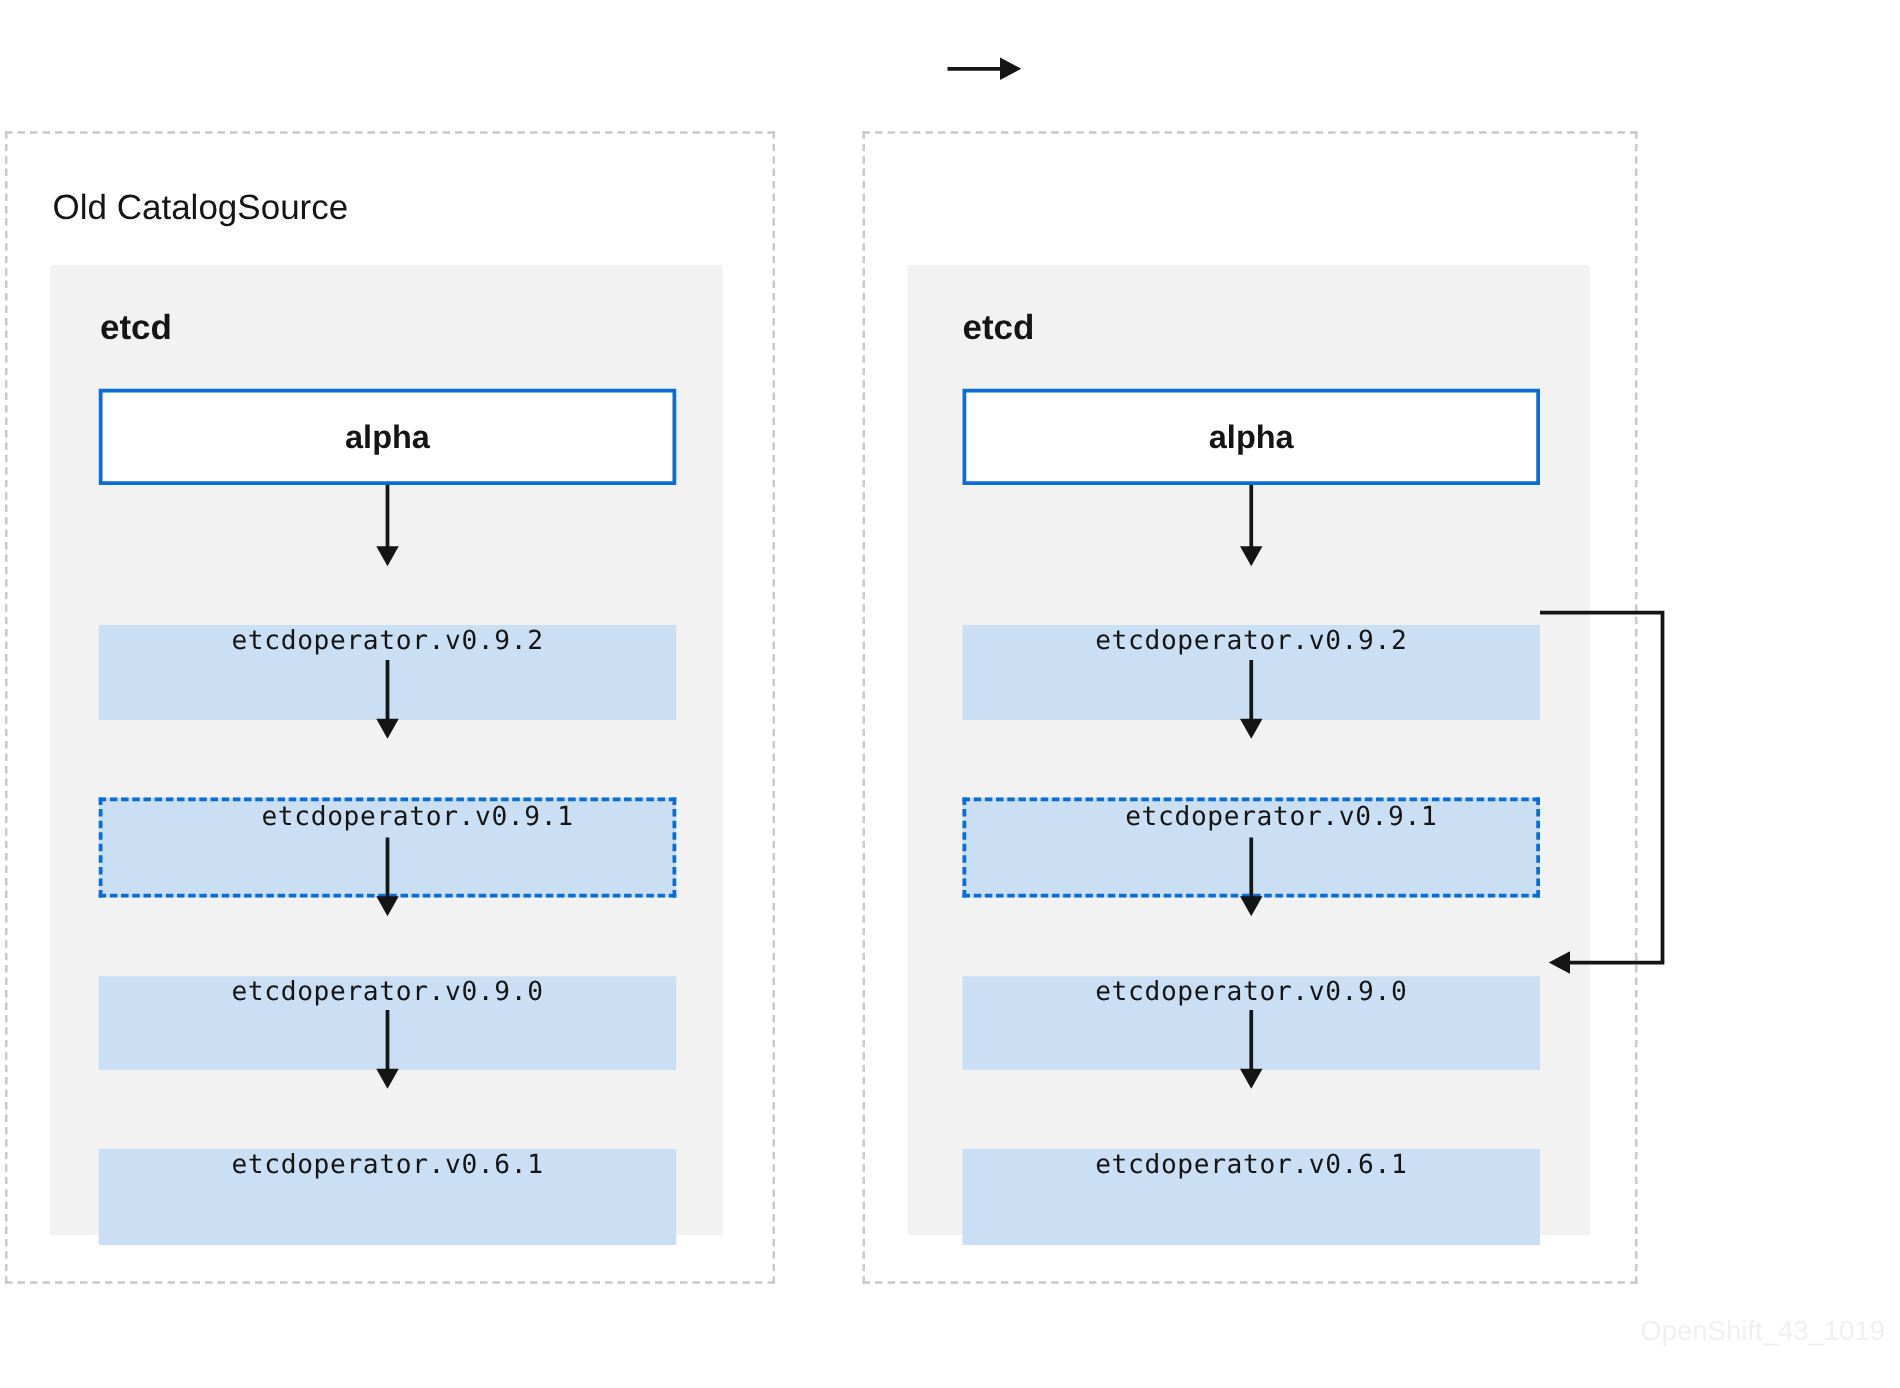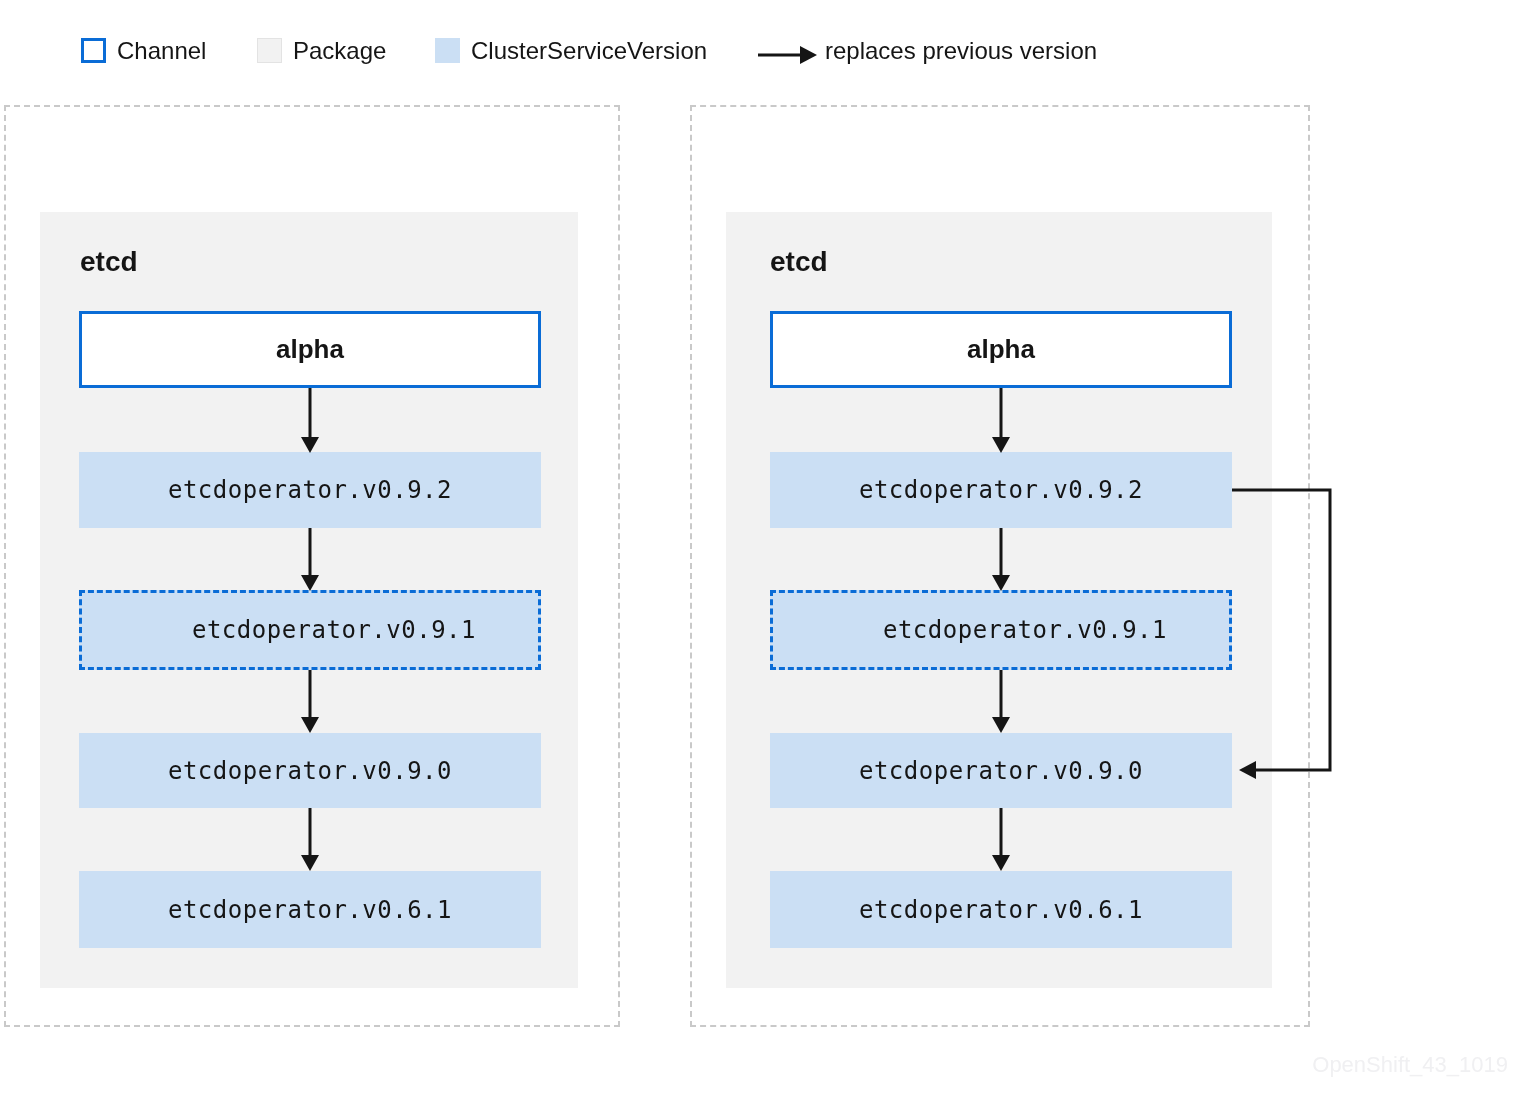"Channel" div.abs { html: <div> <div></div> <div>Channel</div> <div></div> <div>Package</div> <div></div> <div>ClusterServiceVersion</div> <div>replaces previous version</div> </div> -> none }
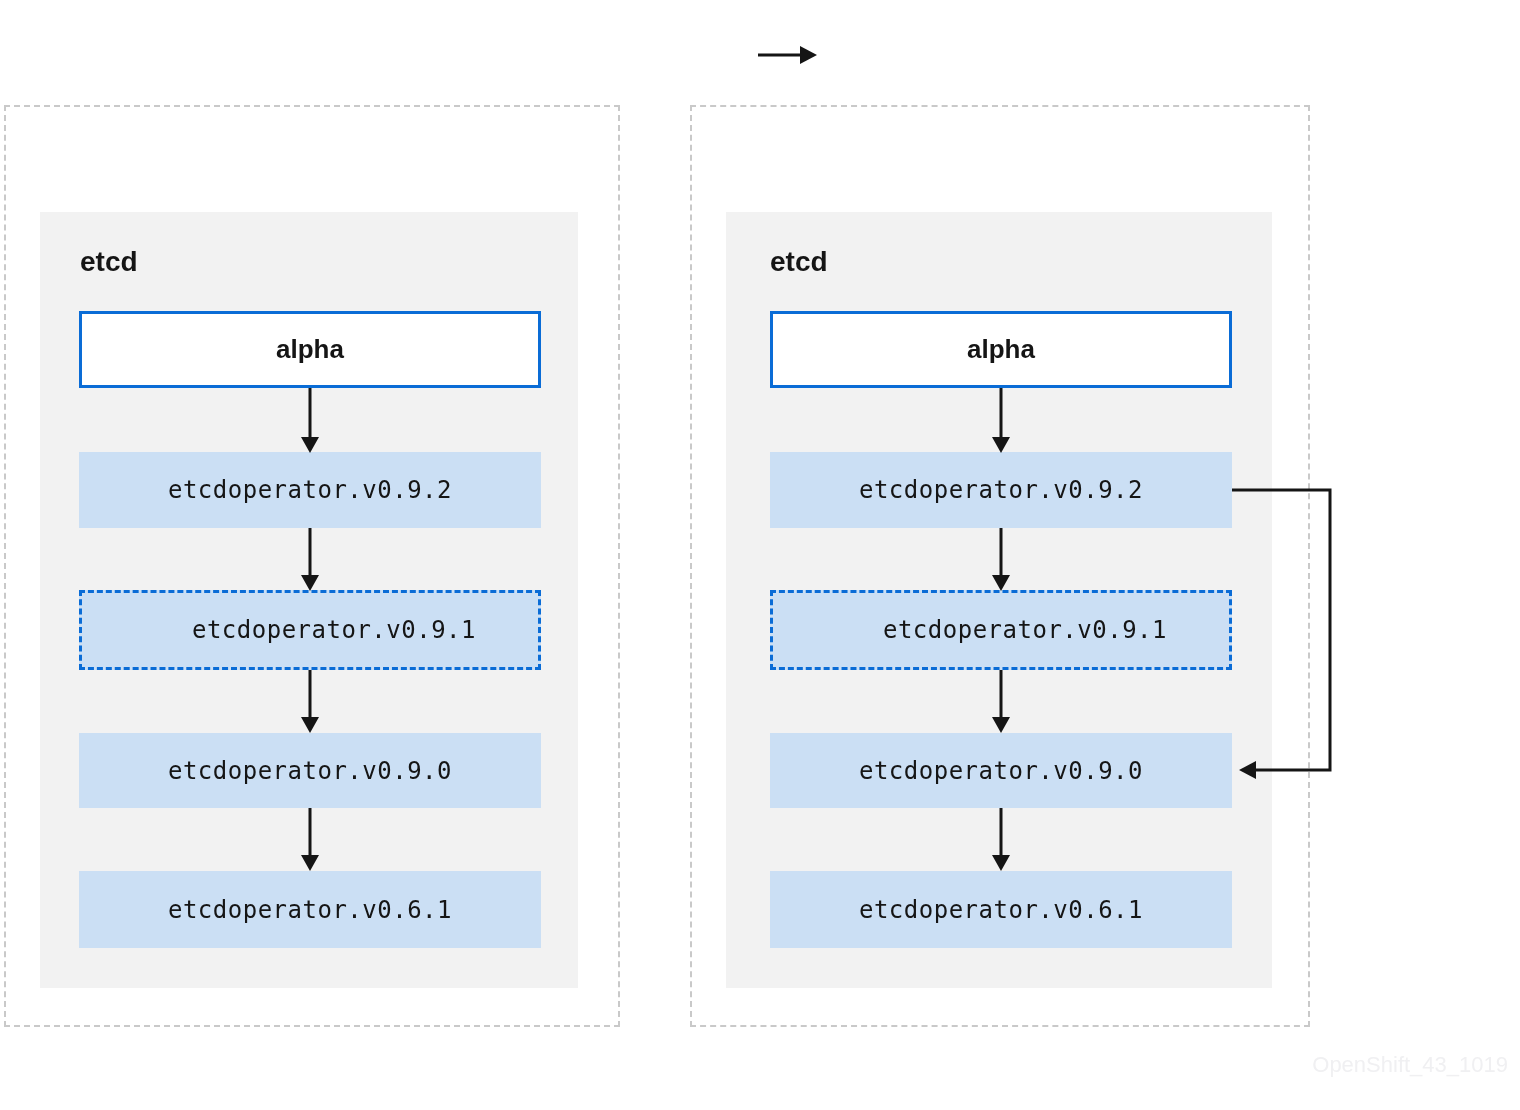"Old CatalogSource" div.abs { html: none -> <div>Old CatalogSource</div> }
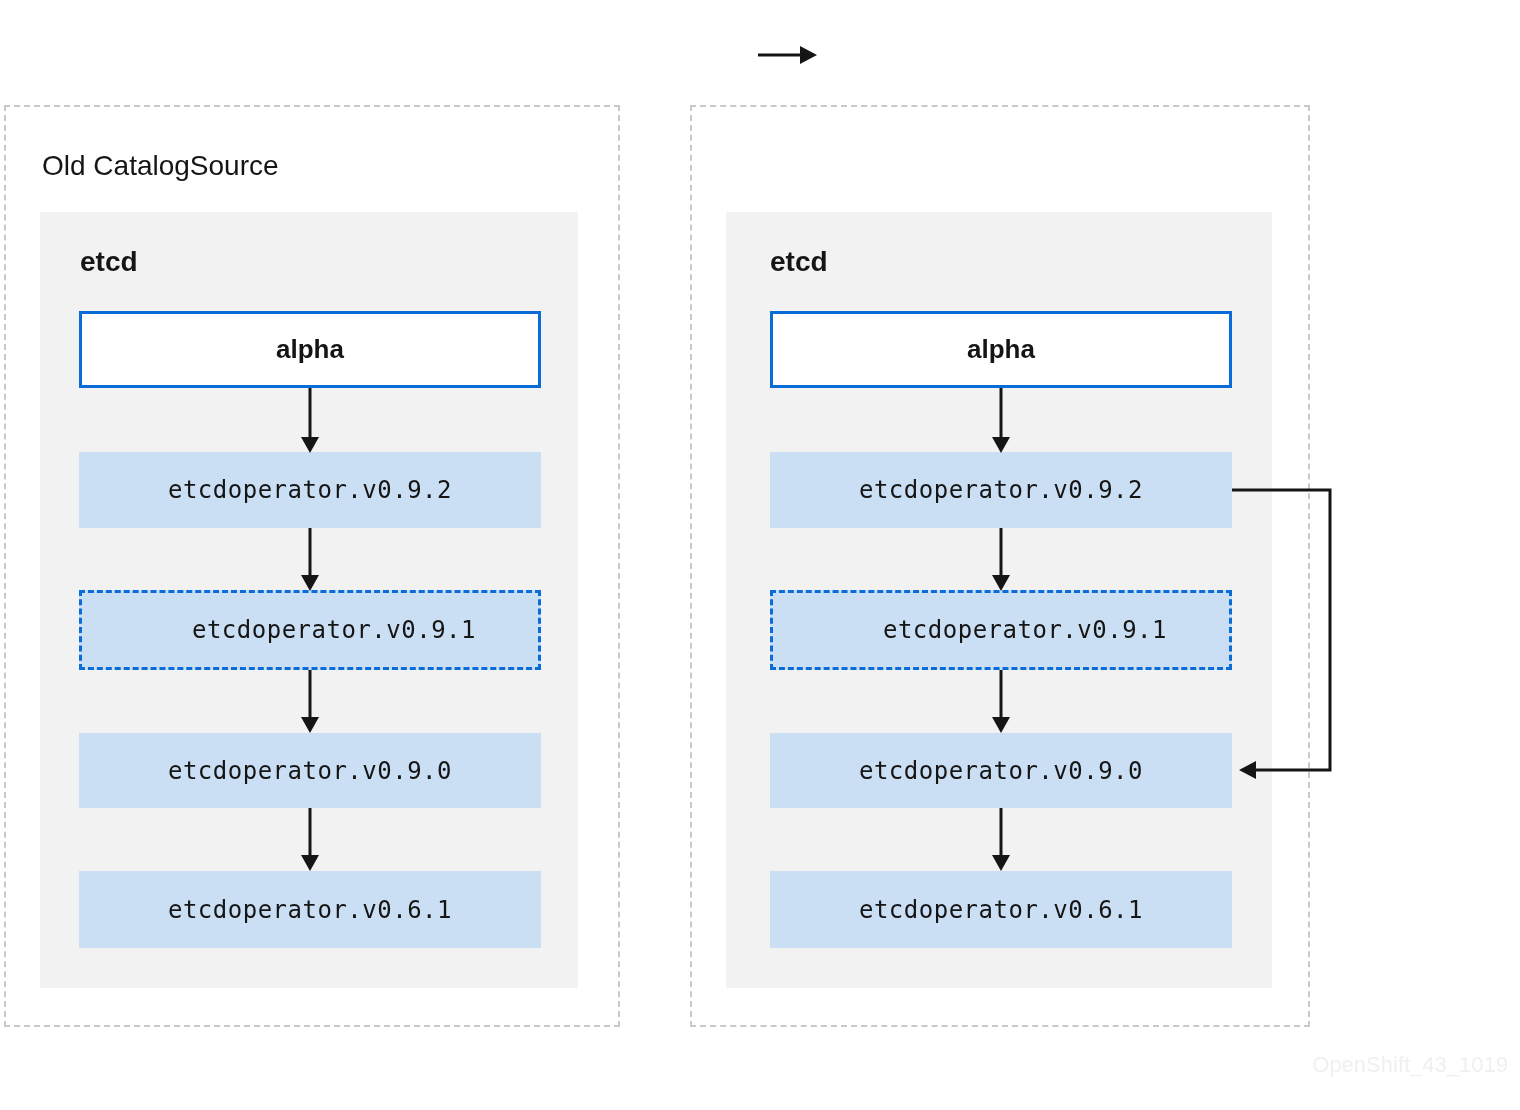"etcdoperator.v0.9.2" .csv-box { align-items: center -> none; font-size: 24px -> 21px; margin-top: none -> 48px }
